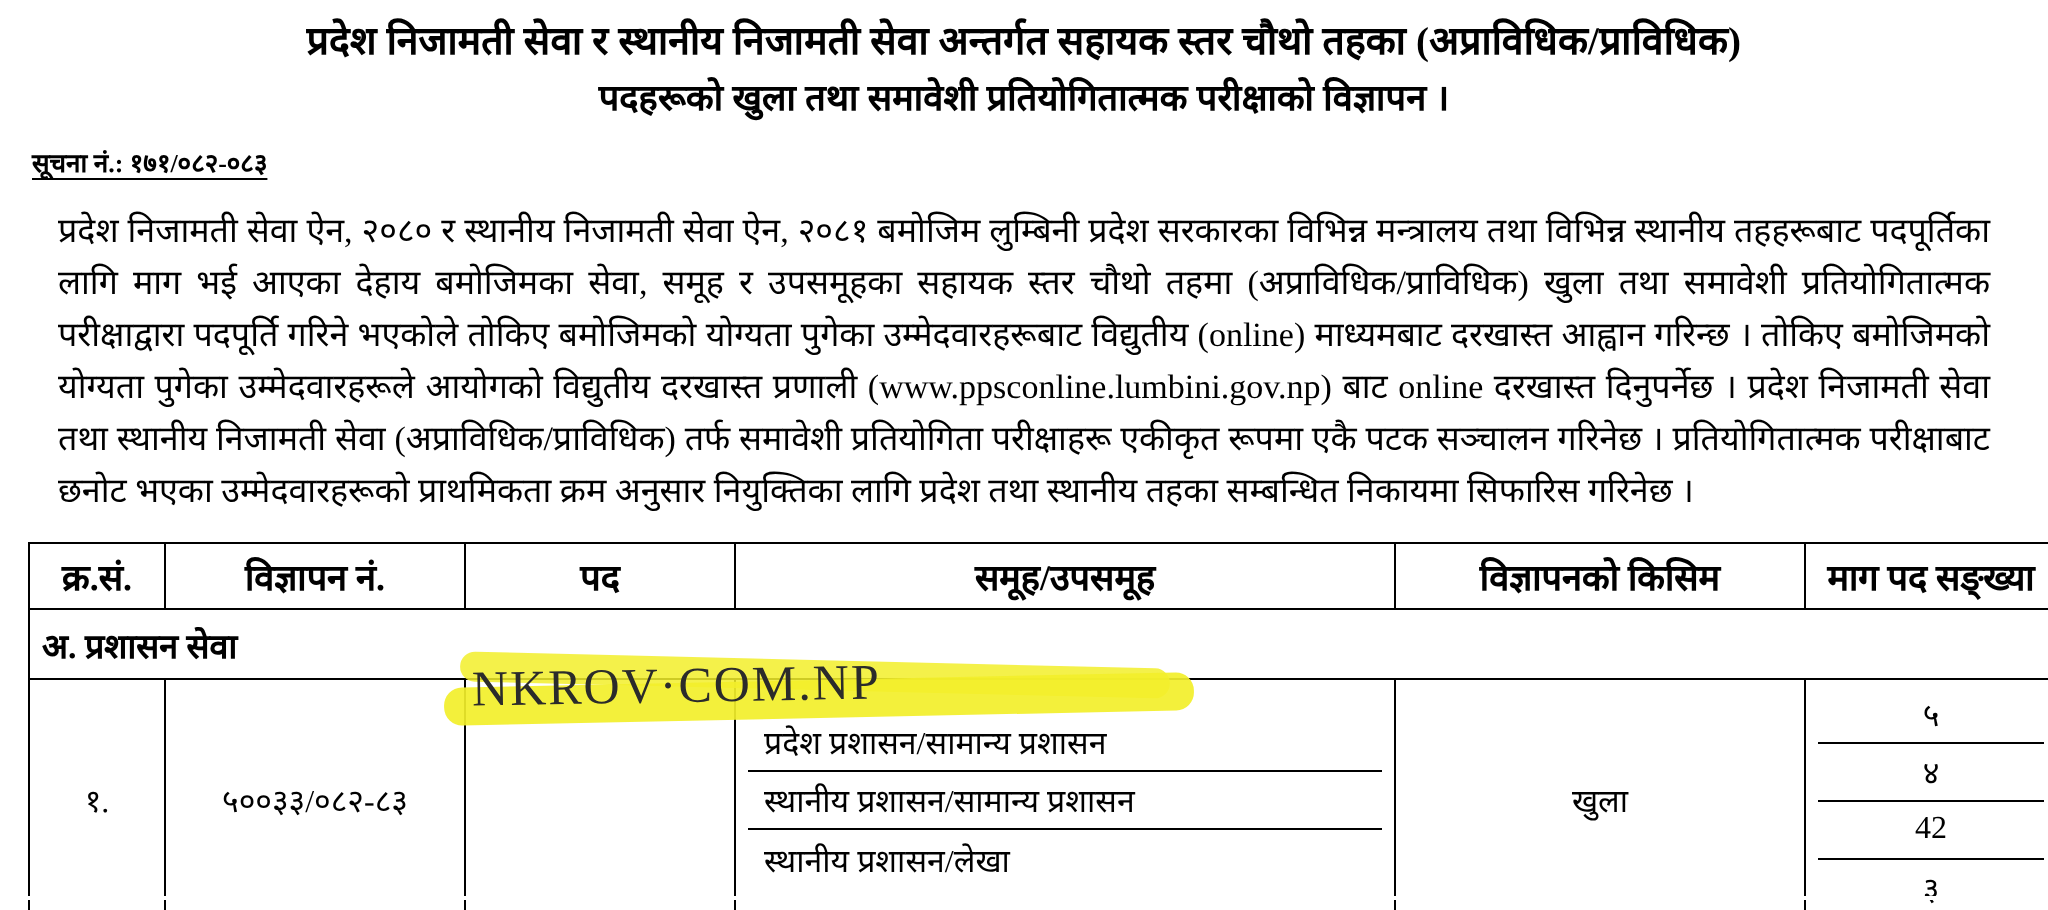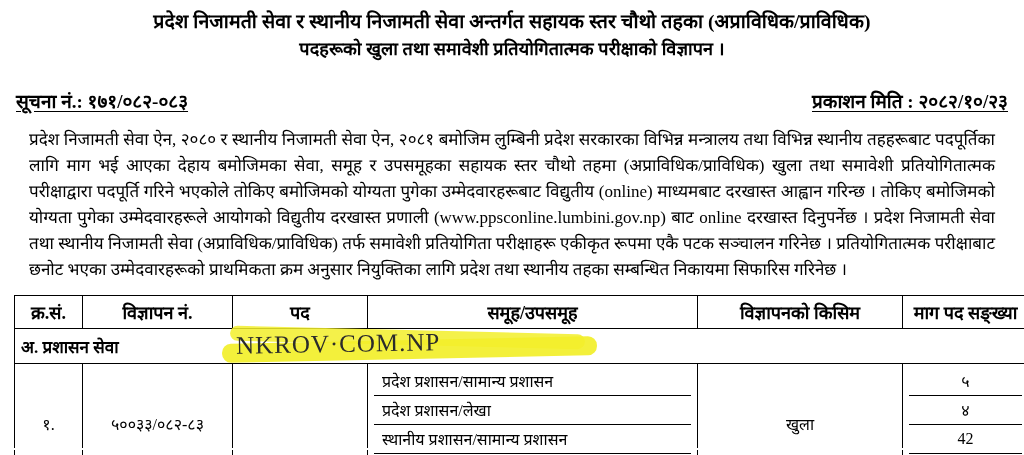"सूचना नं.: १७१/०८२-०८३" .notice-row { font-size: 19px -> 13px; margin-top: 26px -> 10px }
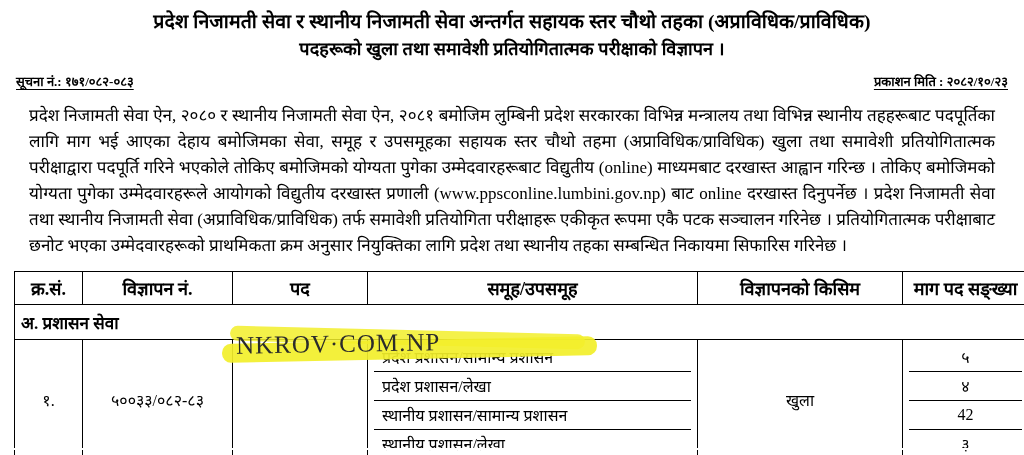"प्रकाशन मिति : २०८२/१०/२३" div.notice-right { html: <div>प्रकाशन मिति : २०८२/१०/२३</div> -> none }
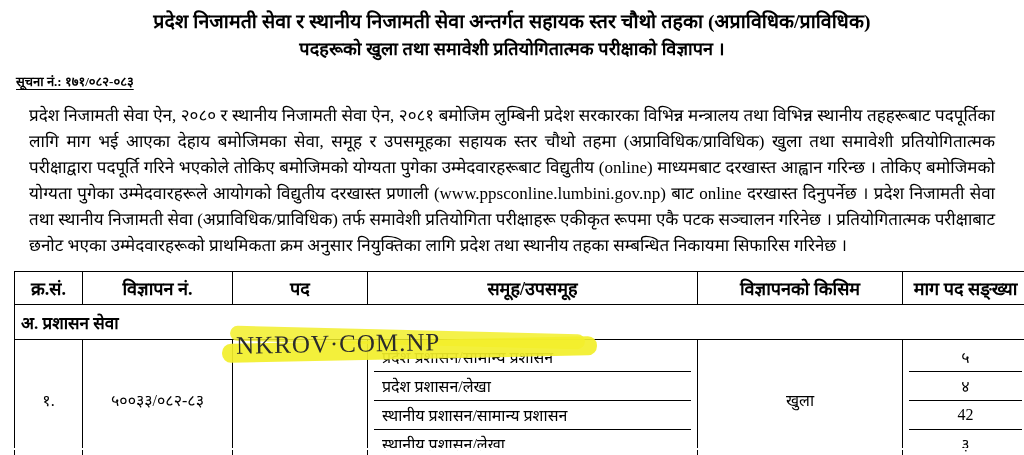"प्रदेश प्रशासन/लेखा" tr.rowline { html: <tr> <td>प्रदेश प्रशासन/लेखा</td> </tr> -> none }
